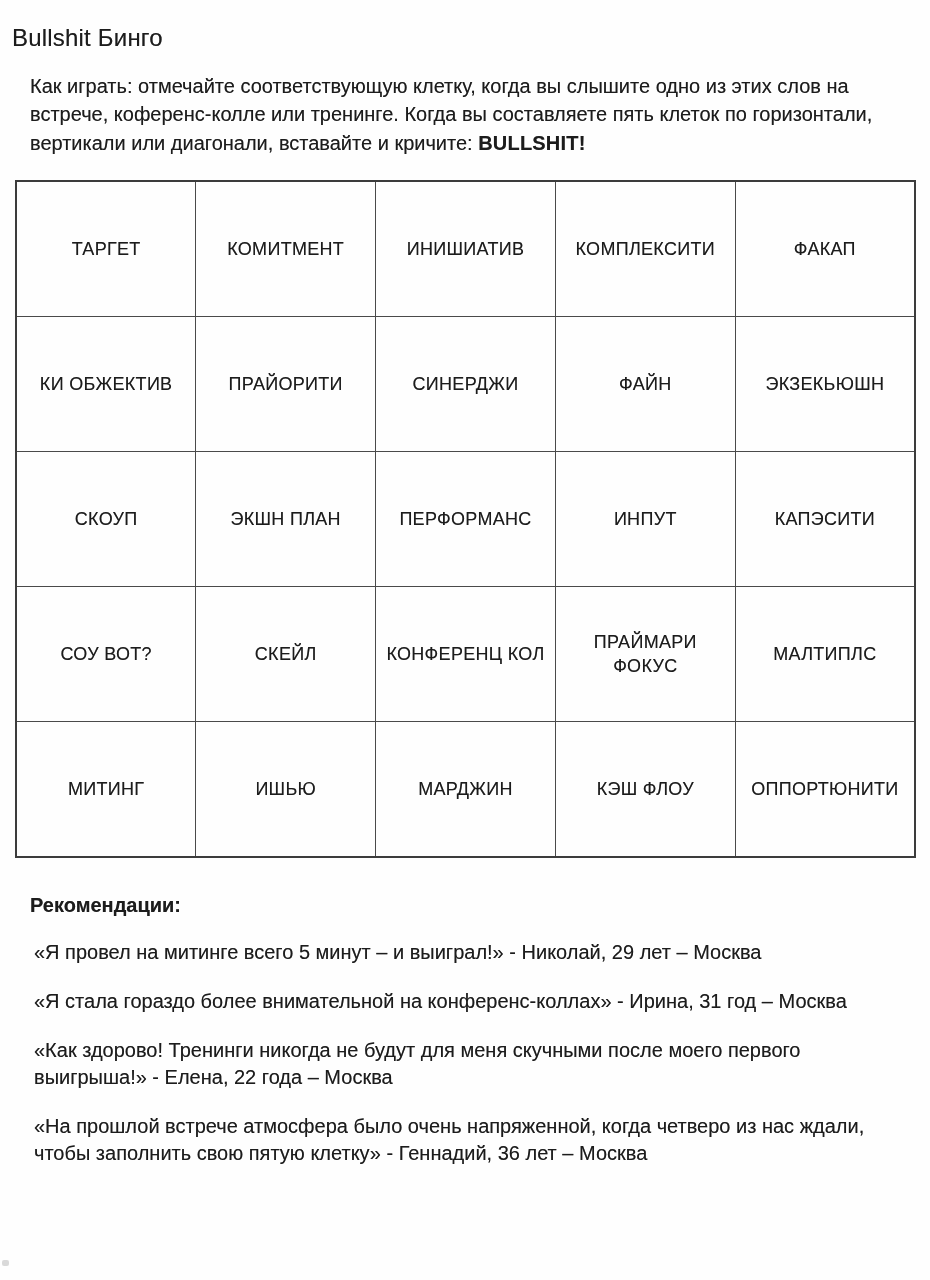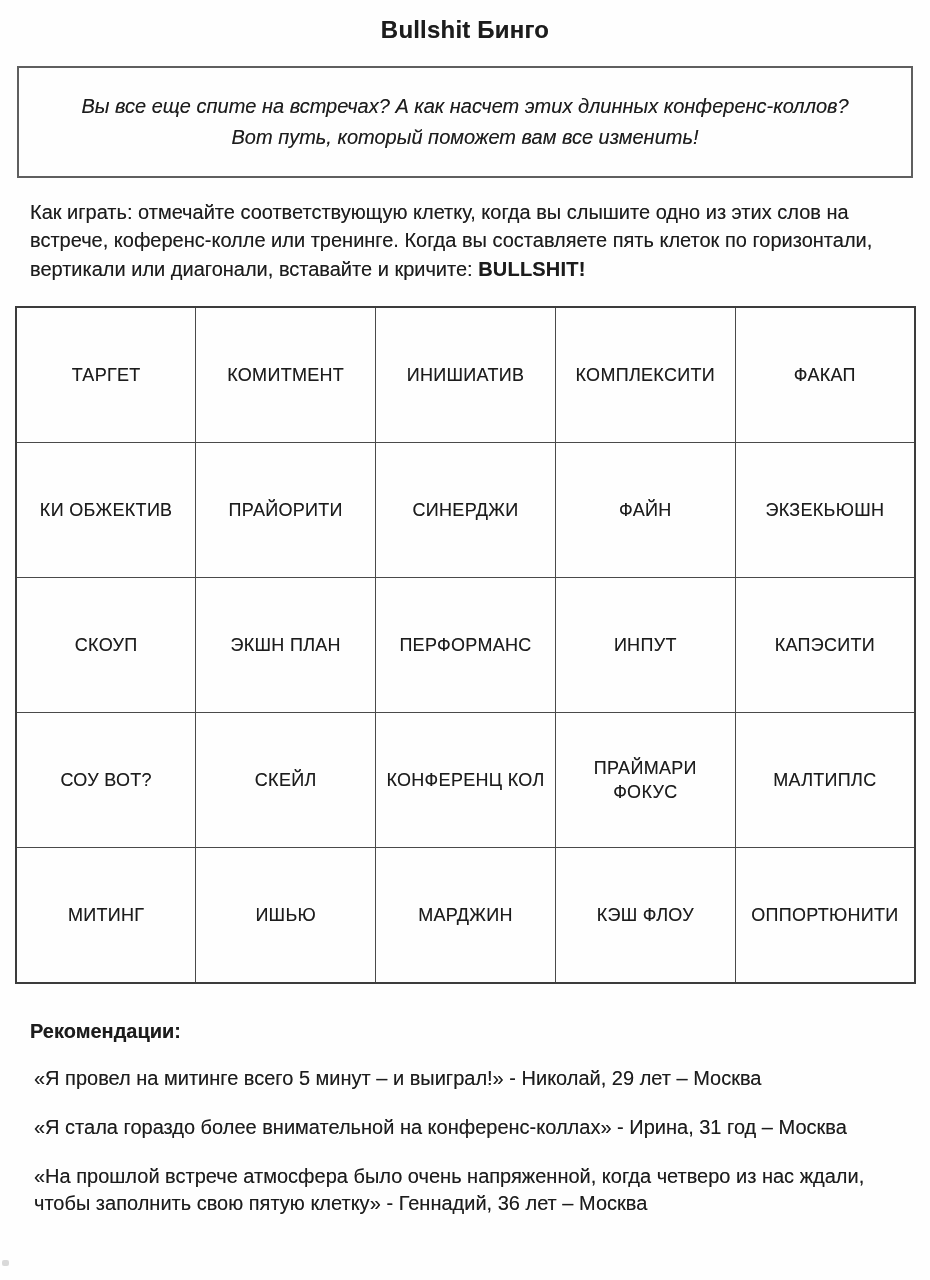"Bullshit Бинго" .doc-title { font-weight: bold -> normal; margin: 4px -> 12px; text-align: center -> none }
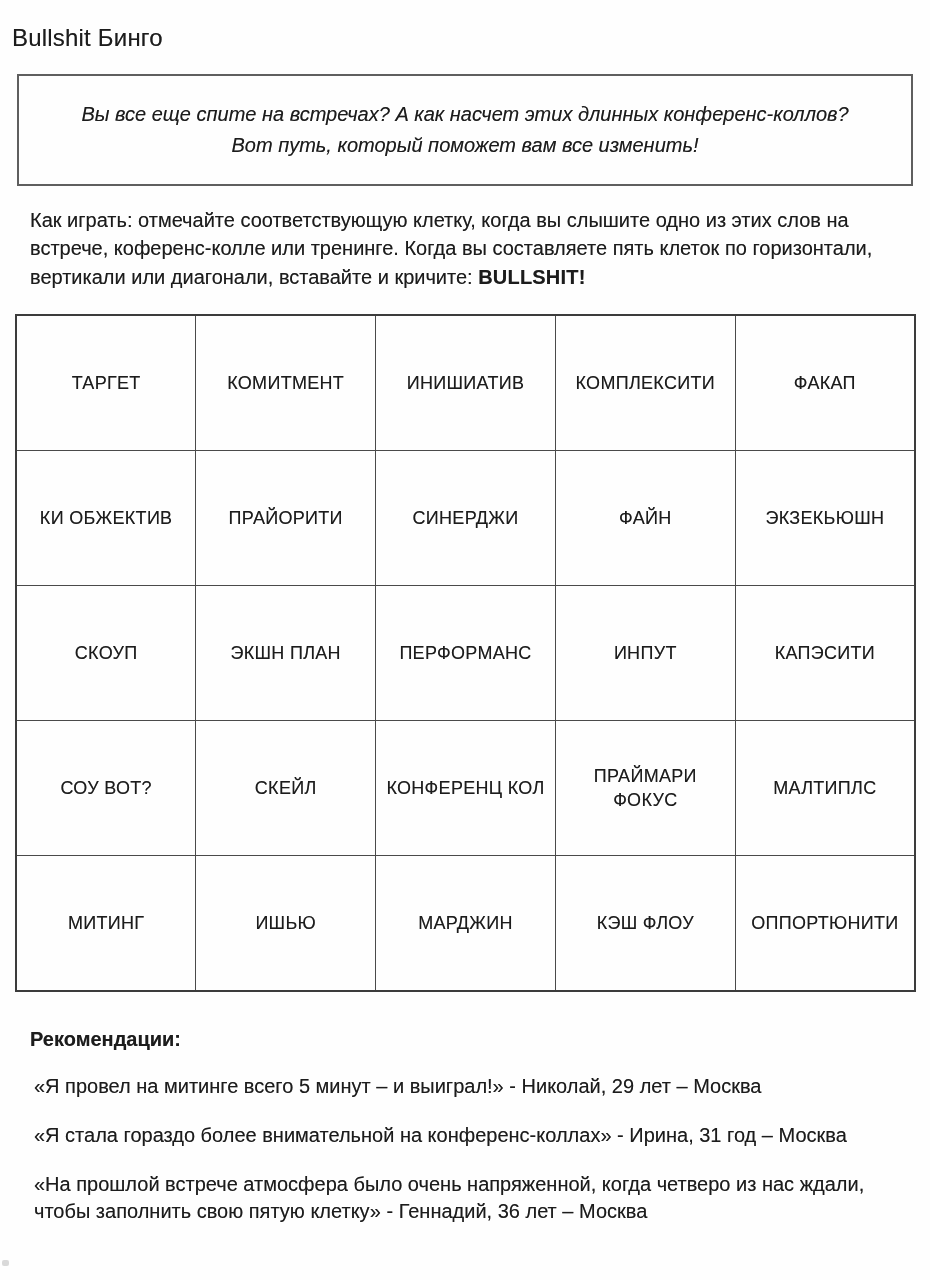"Вы все еще спите на" div.intro-box { html: <div> <span>Вы все еще спите на встречах? А как насчет этих длинных конференс-коллов?</span><br> <span>Вот путь, который поможет вам все изменить!</span> </div> -> none }
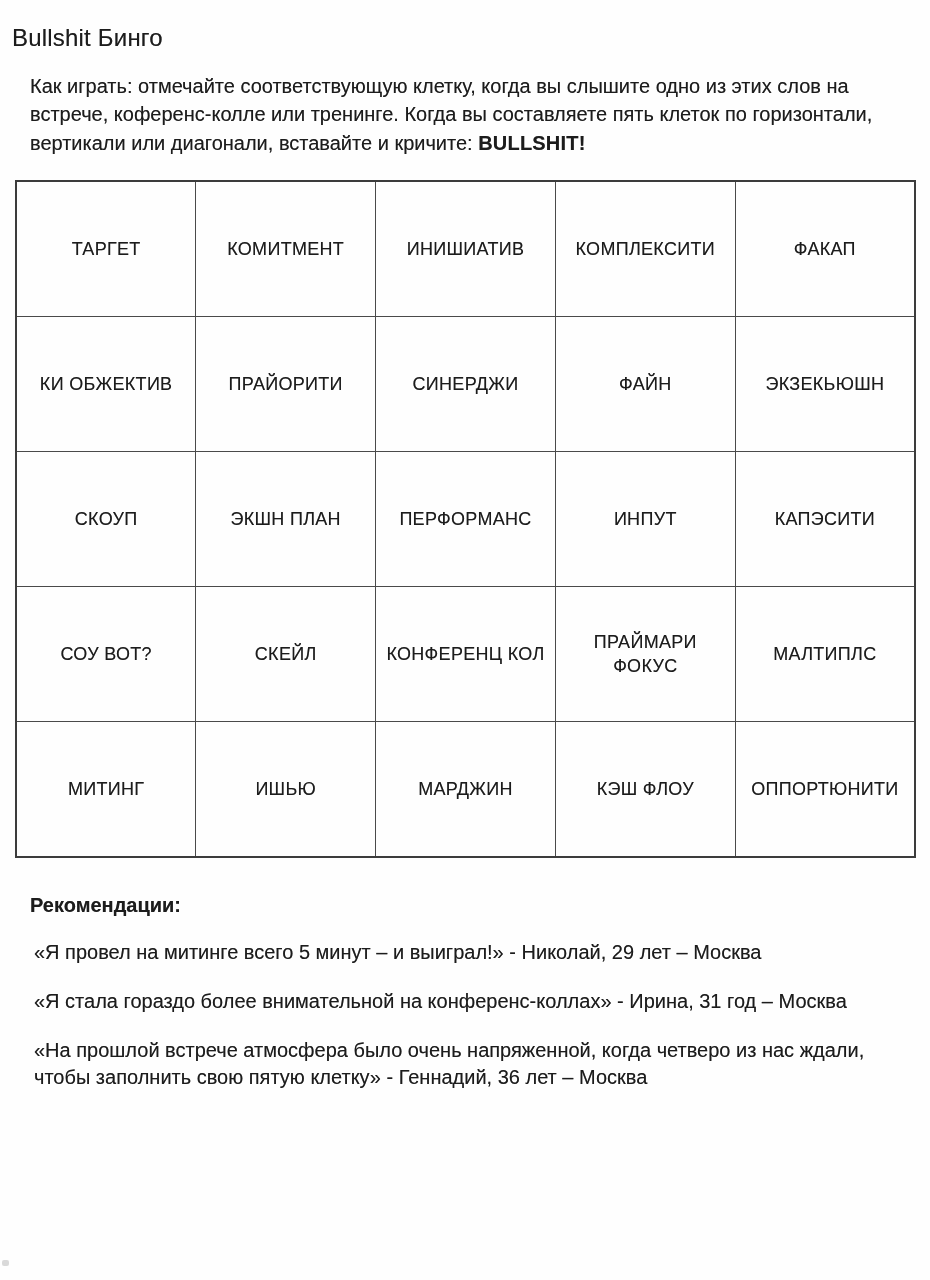"«Как здорово! Тренинги никогда не" p.quote { html: none -> <p>«Как здорово! Тренинги никогда не будут для меня скучными после моего первого выигрыша!» - Елена, 22 года – Москва</p> }
